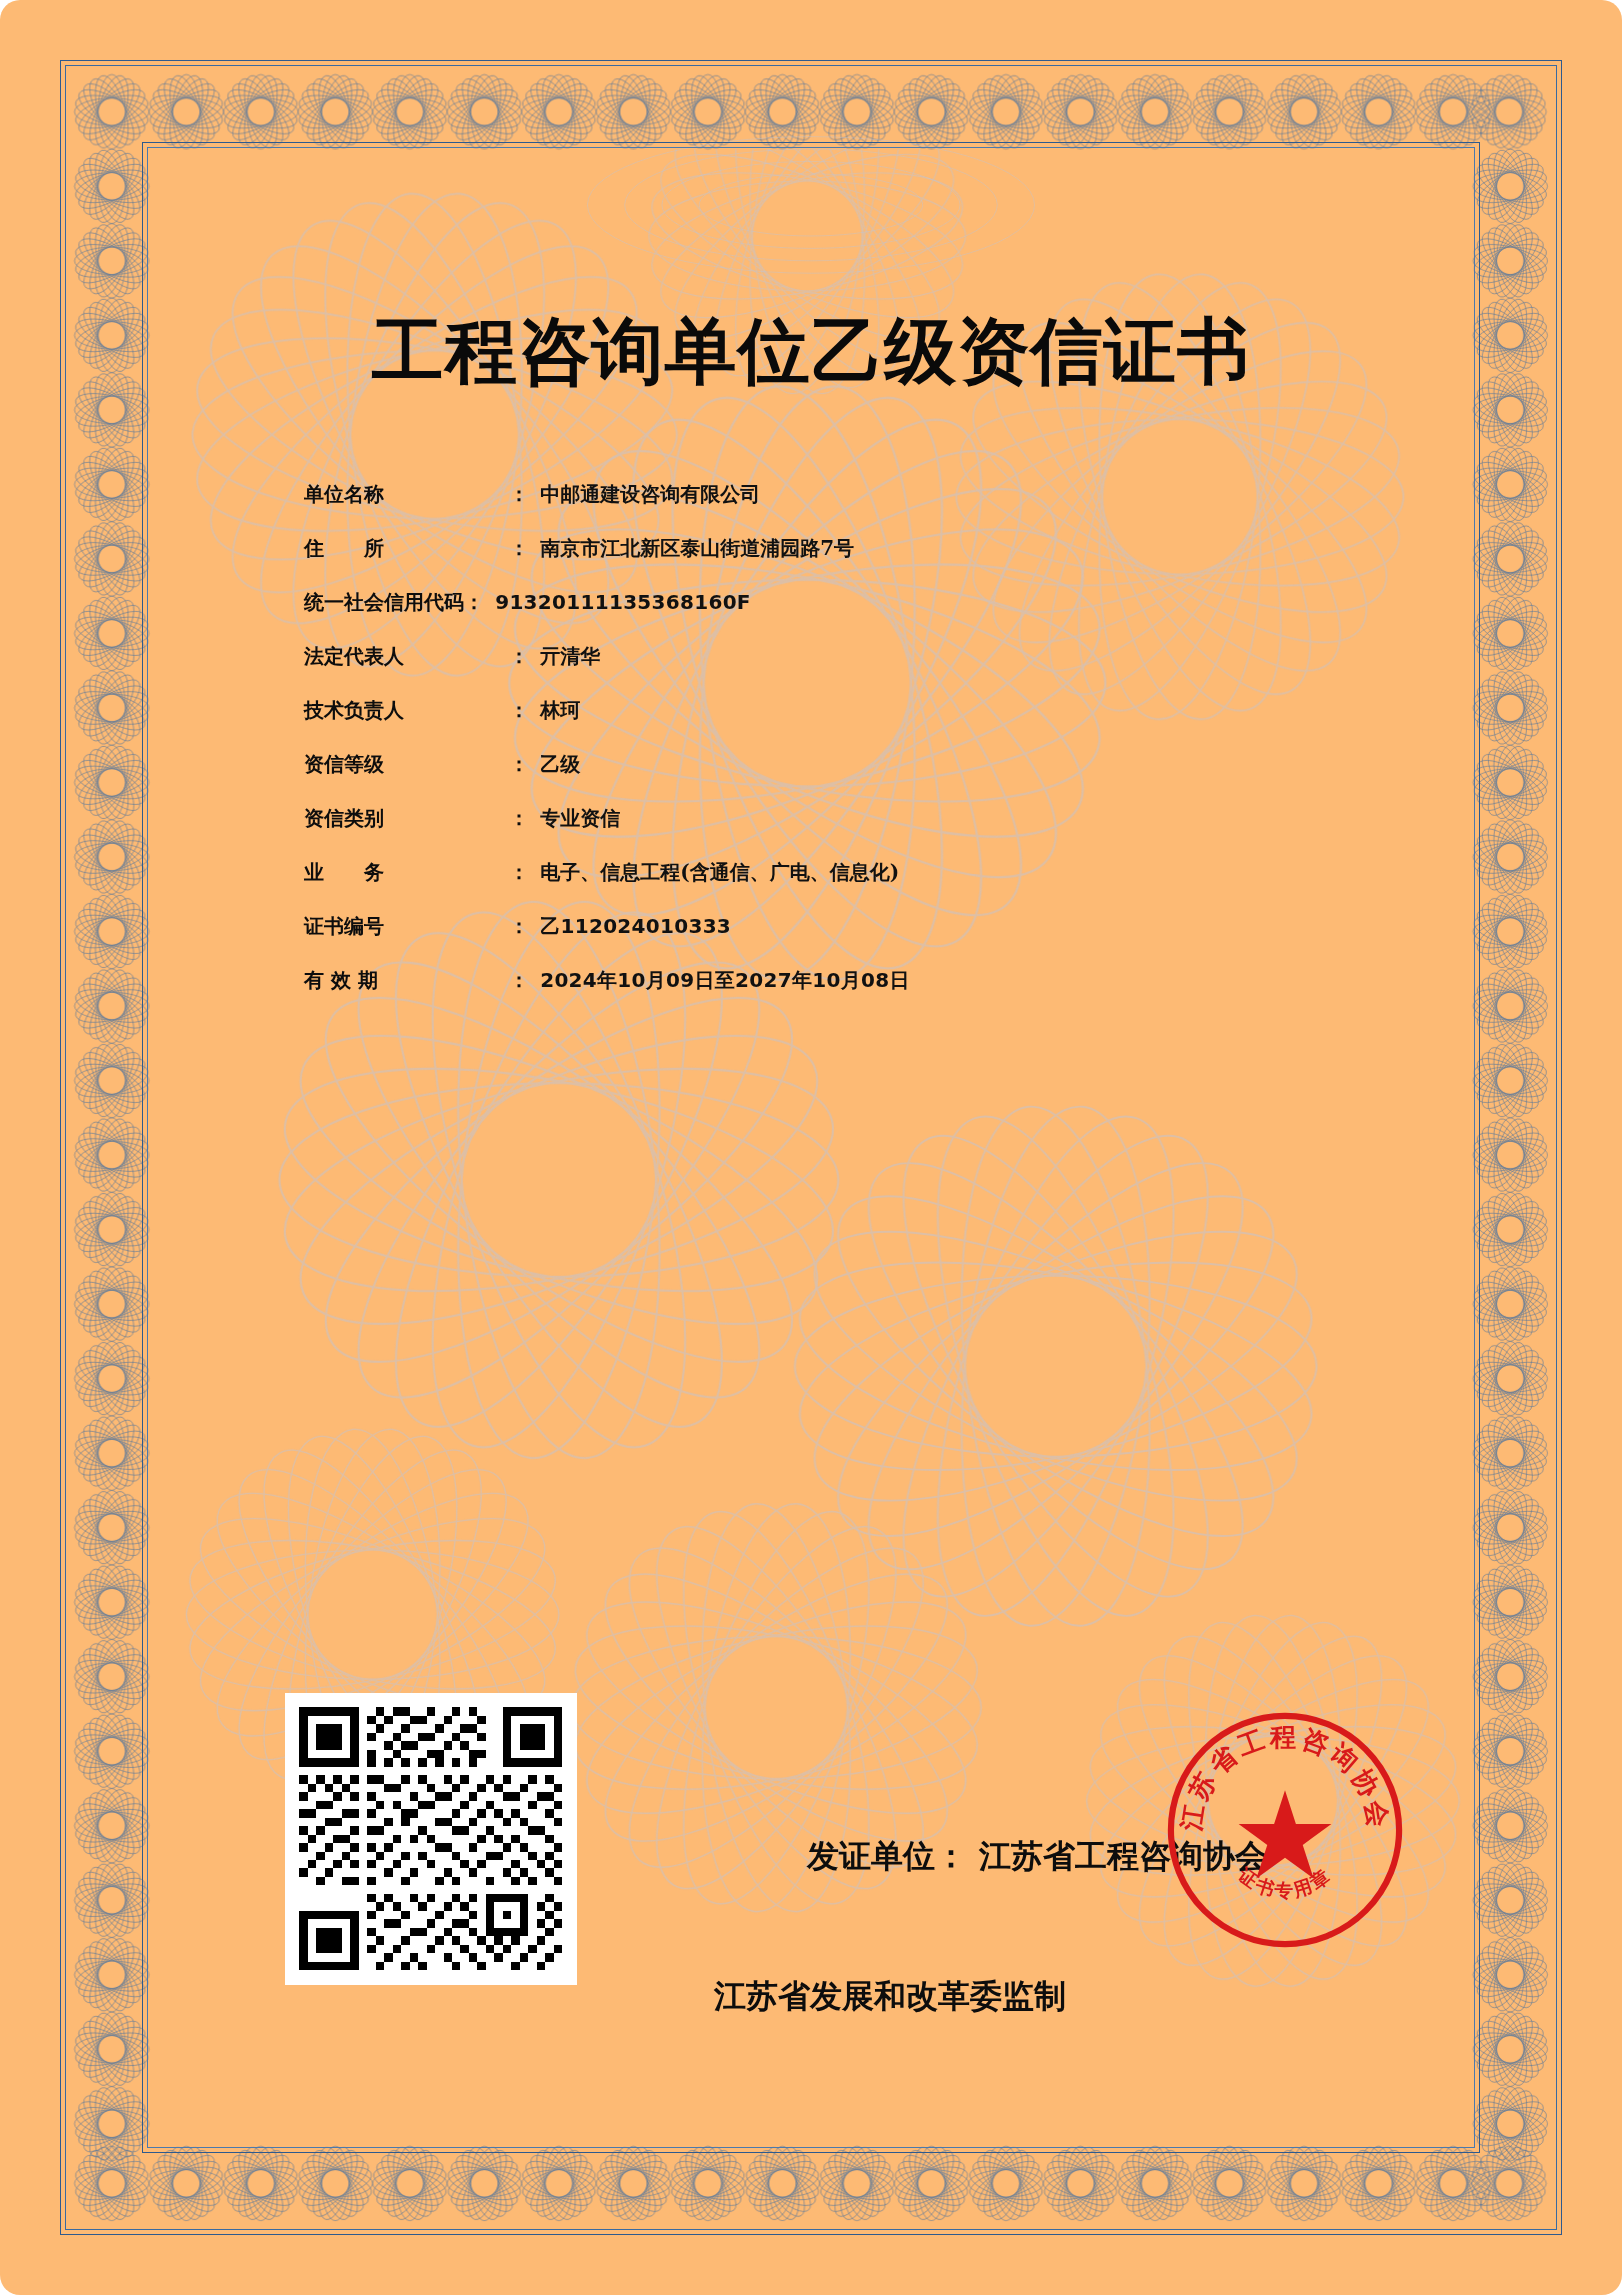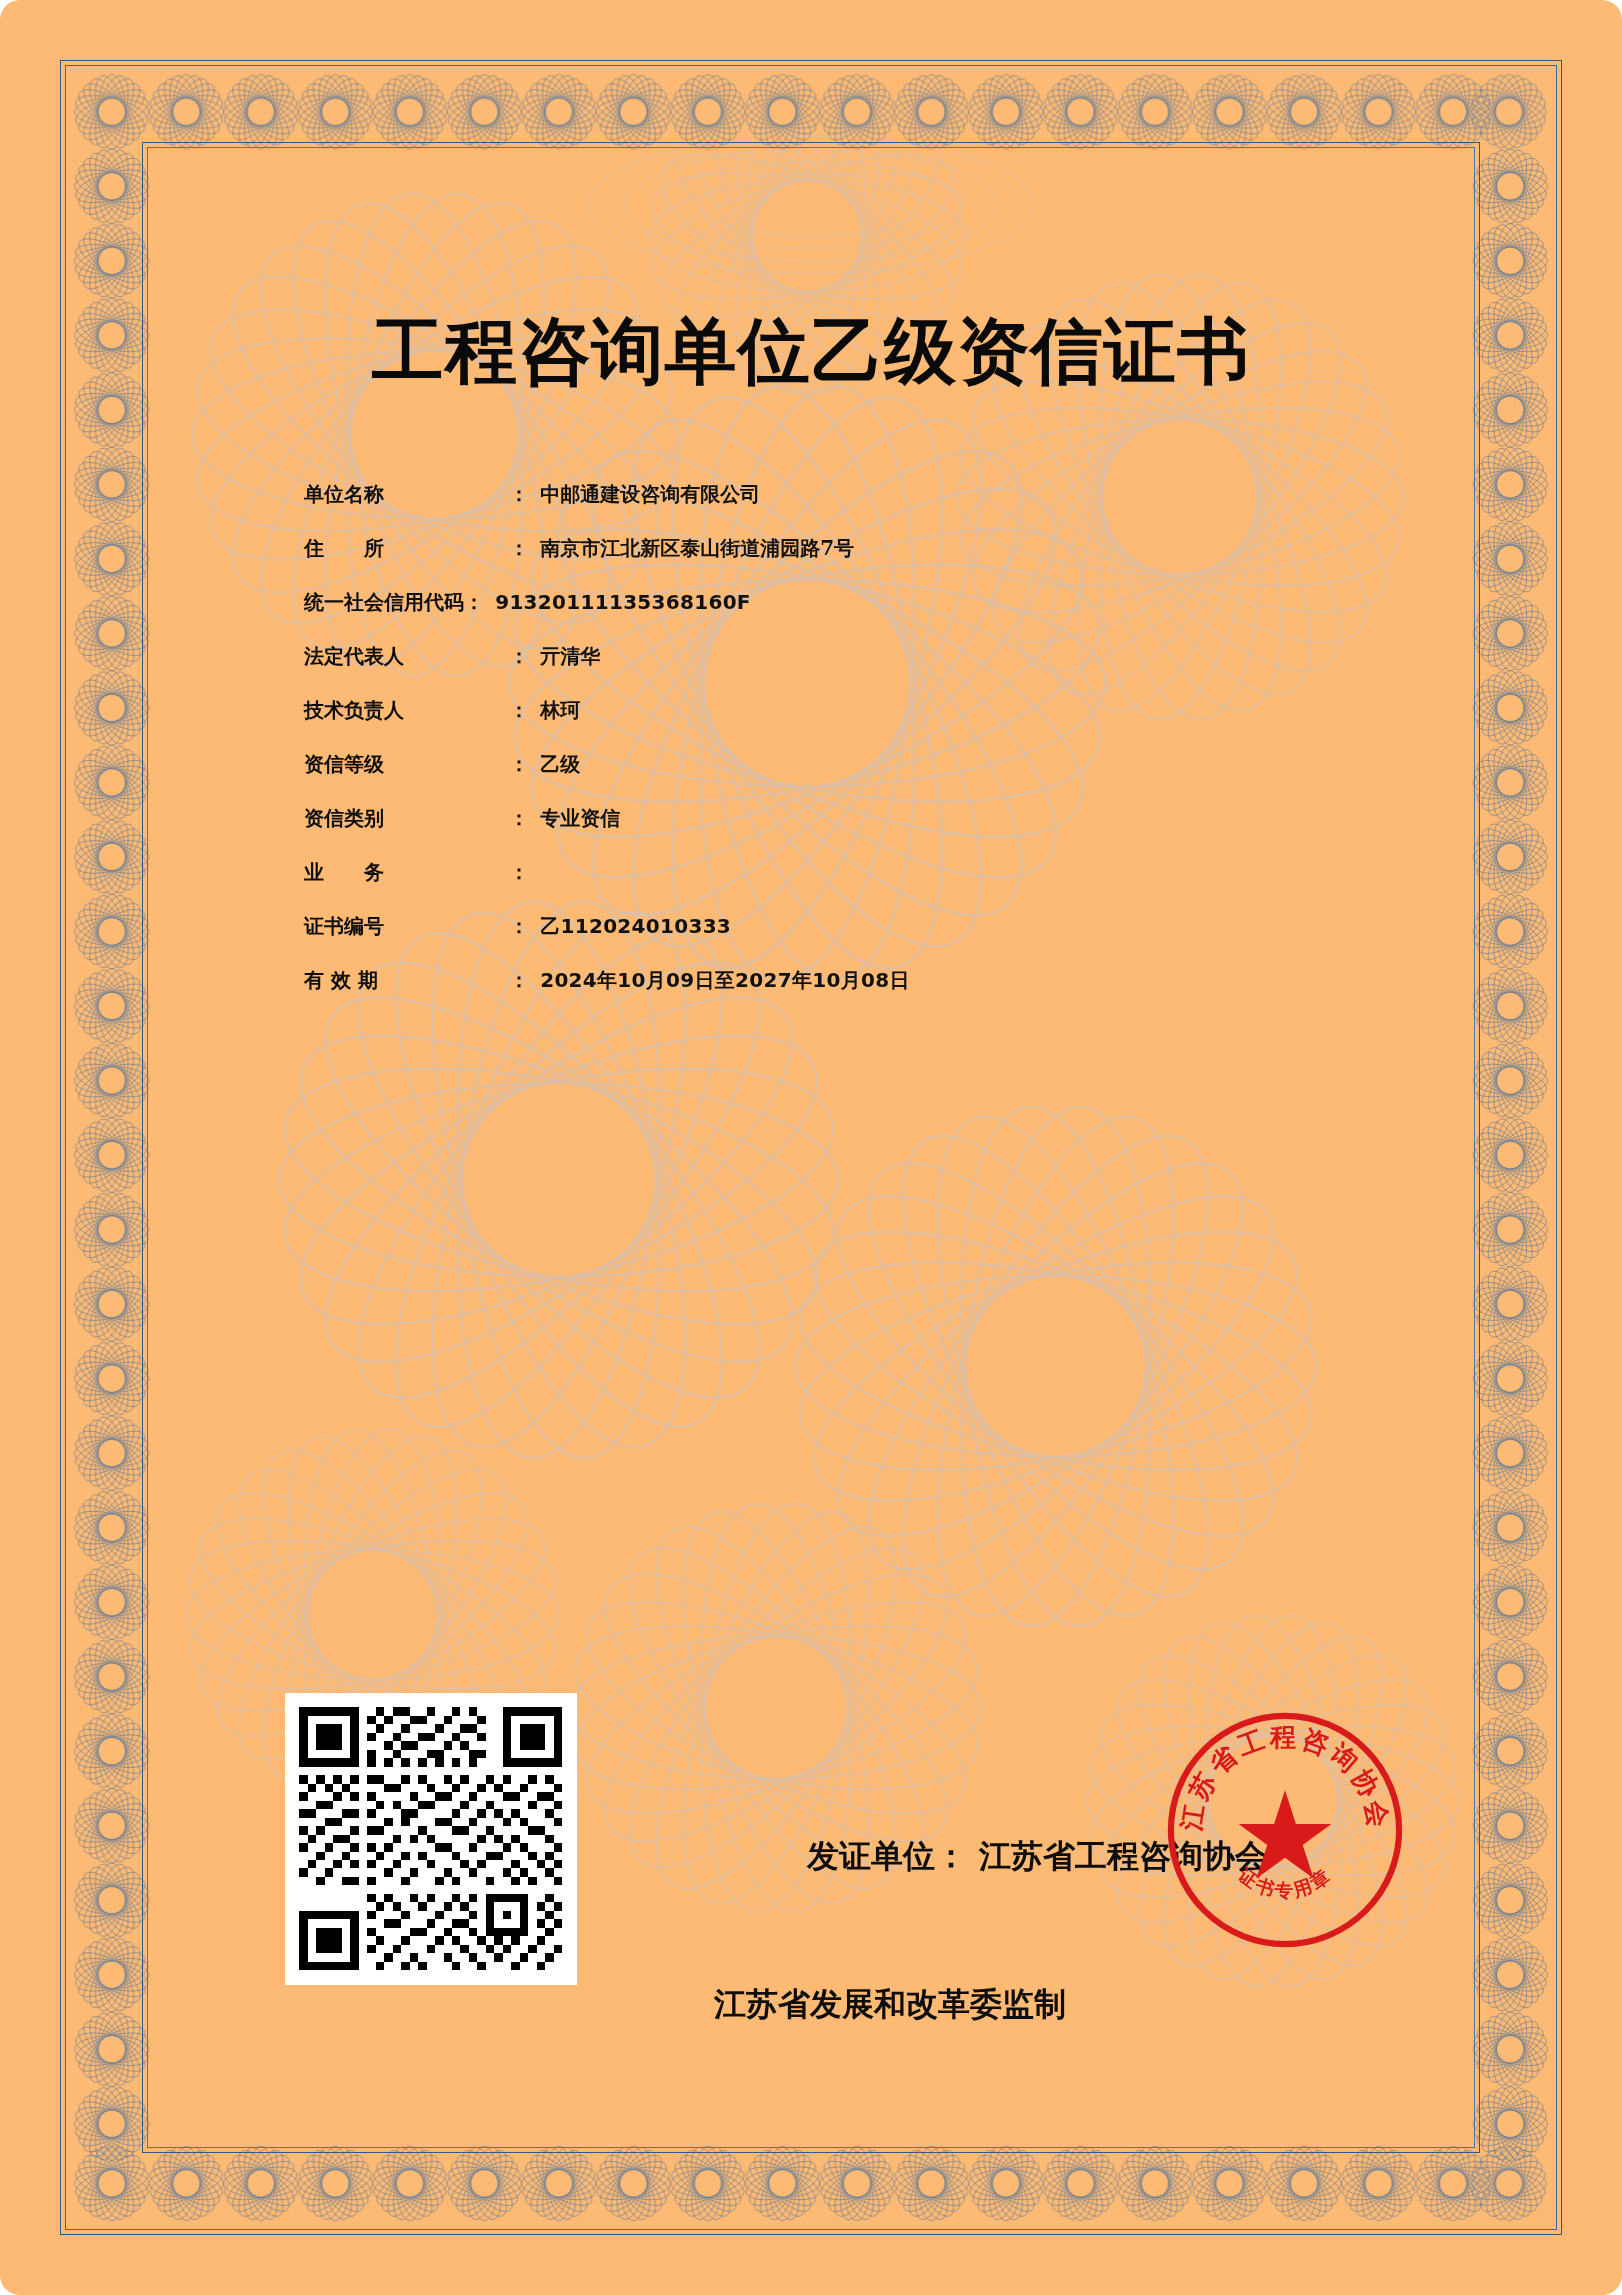"电子、信息工程(含通信、广电、信息化)" span.field-value { html: none -> <span>电子、信息工程(含通信、广电、信息化)</span> }
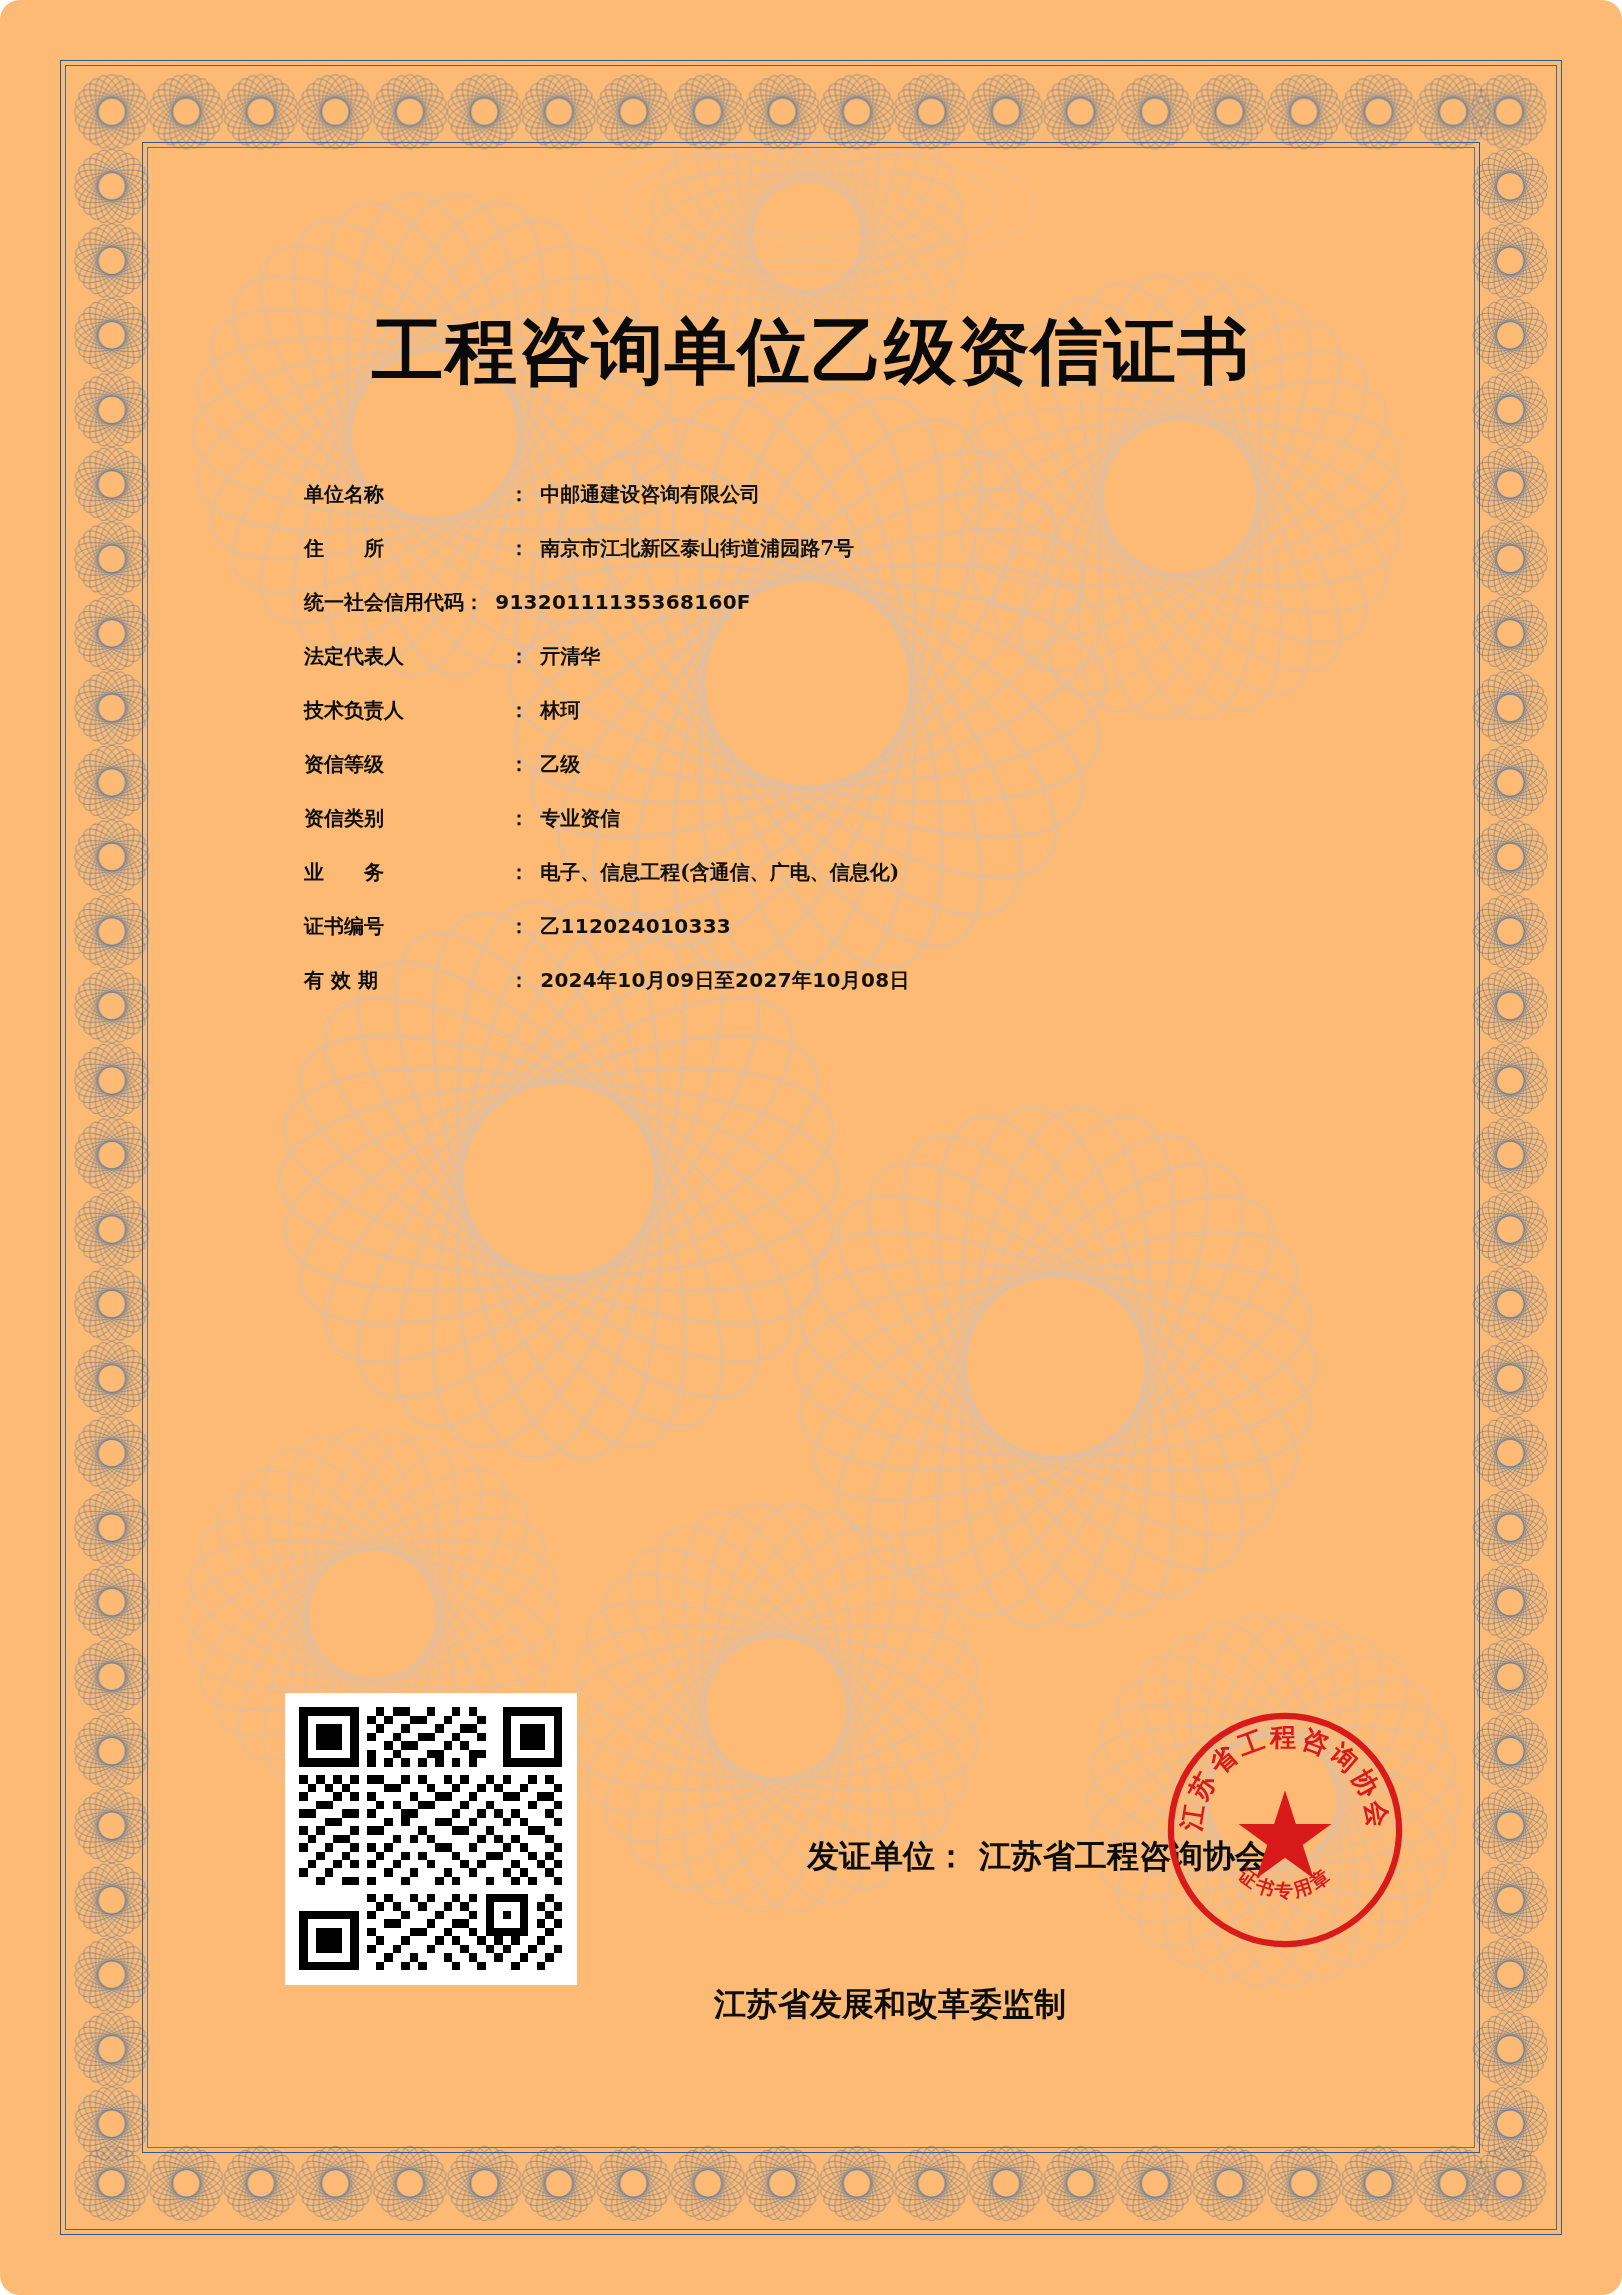"江苏省发展和改革委监制" .supervisor-line { bottom: 82px -> 90px }
